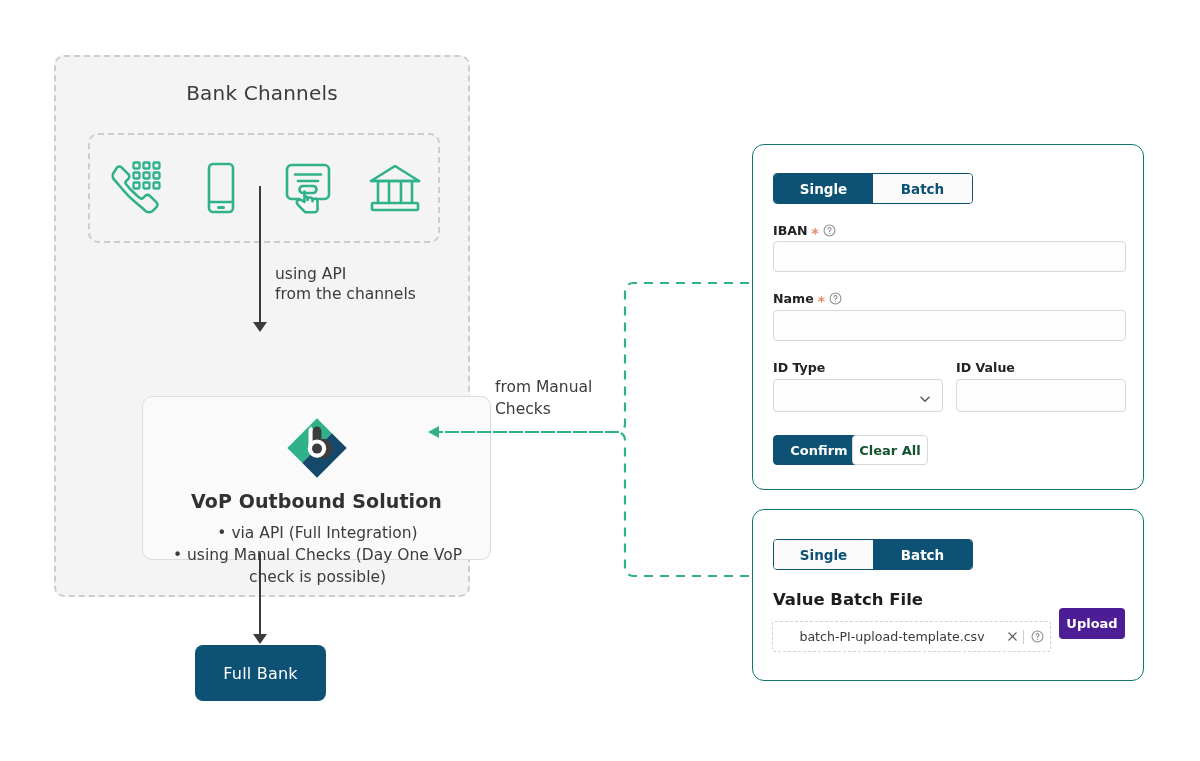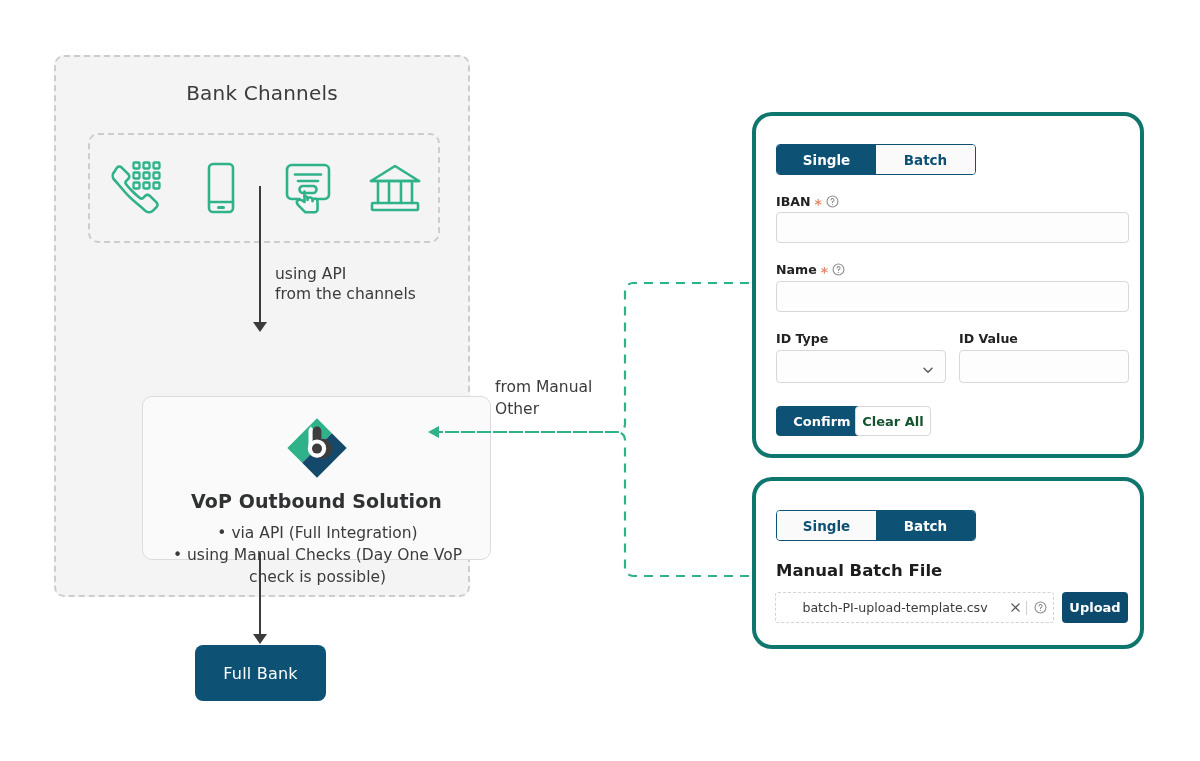"Single" .card { border: 4px solid #0f766e -> 1px solid #0f766e; border-radius: 20px -> 12px; margin-top: none -> 32px }
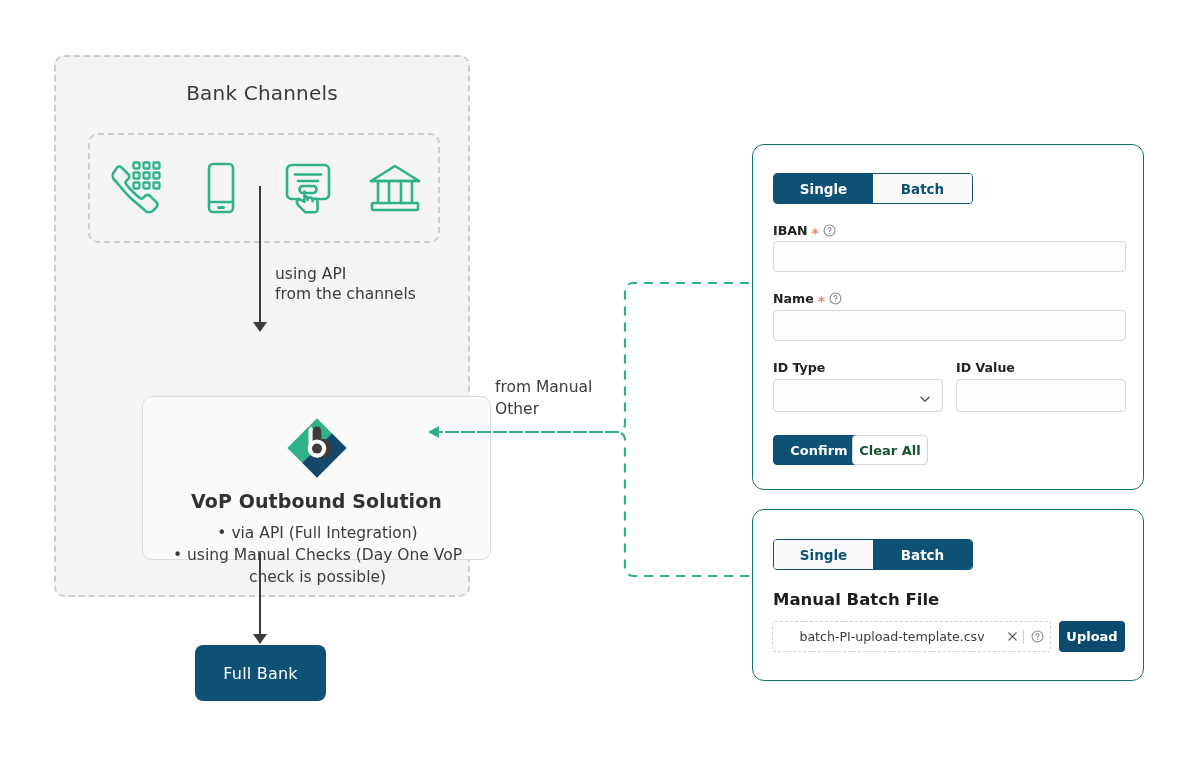"Other" div { text: Other -> Checks }
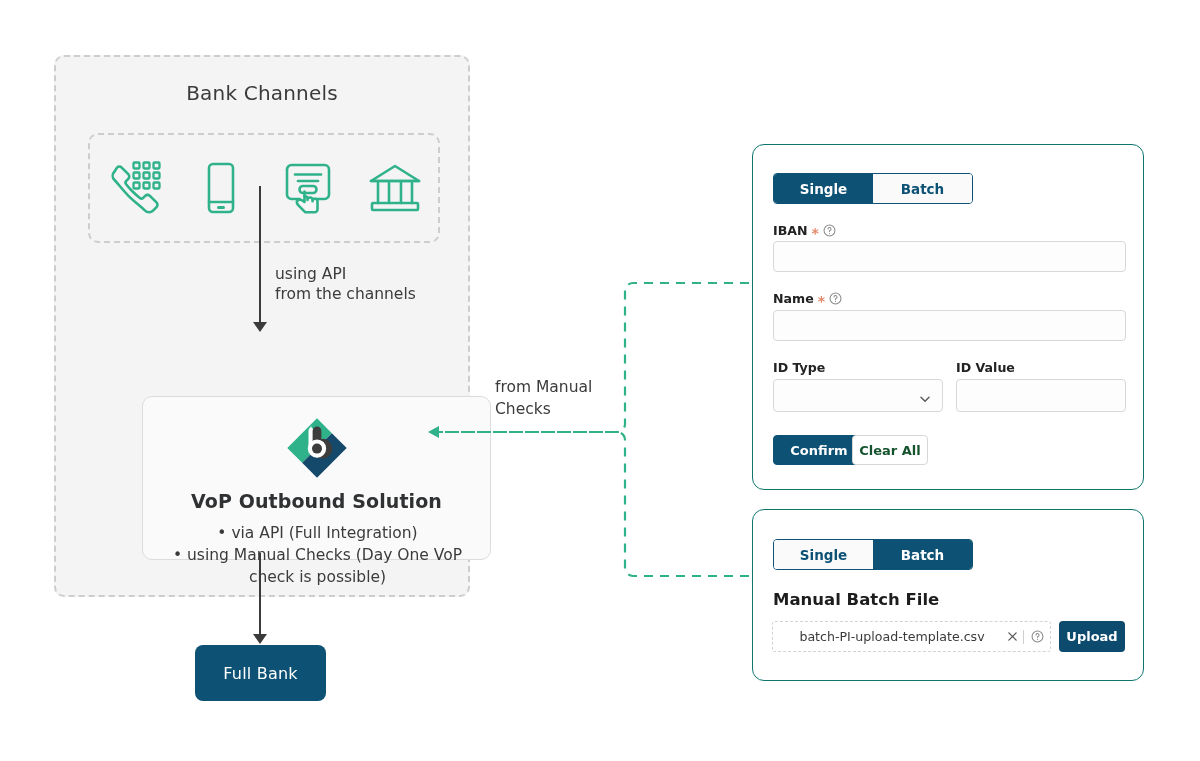"Manual Batch File" div.upload-title { text: Manual -> Value }
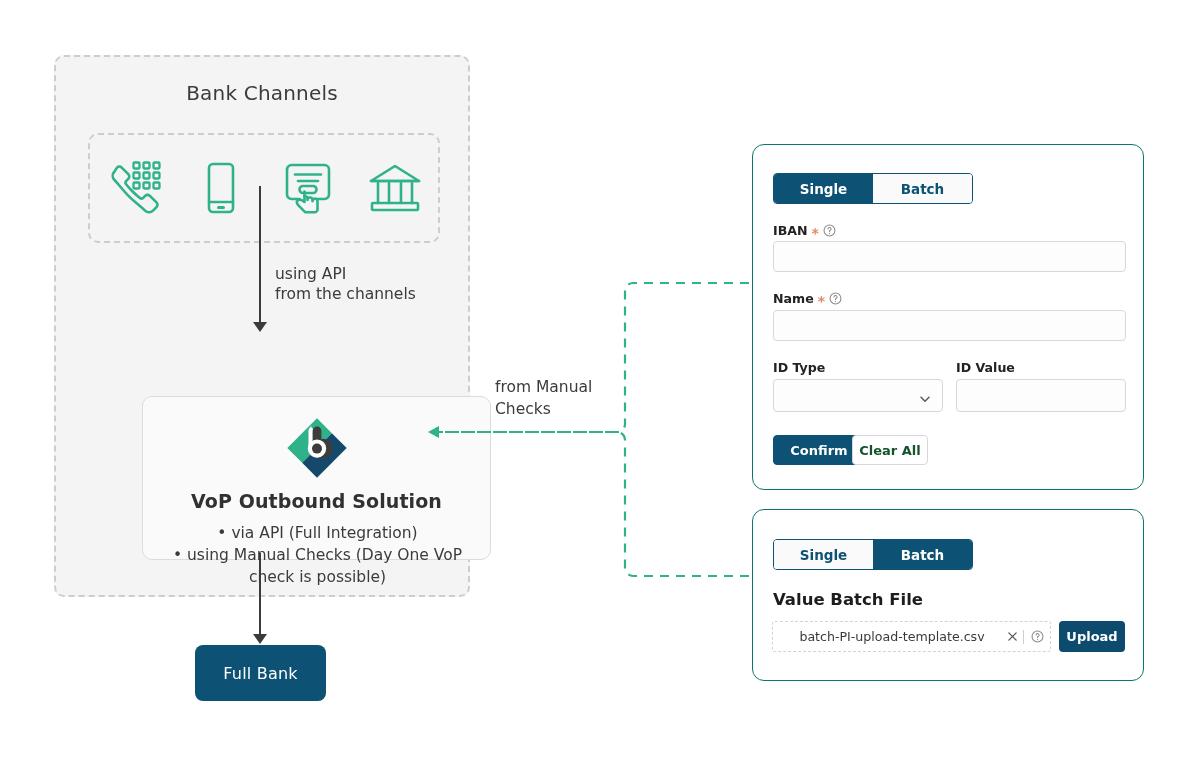"Upload" #btn-upload { background: #0c4a6e -> #4c1d95; top: 111px -> 98px }
